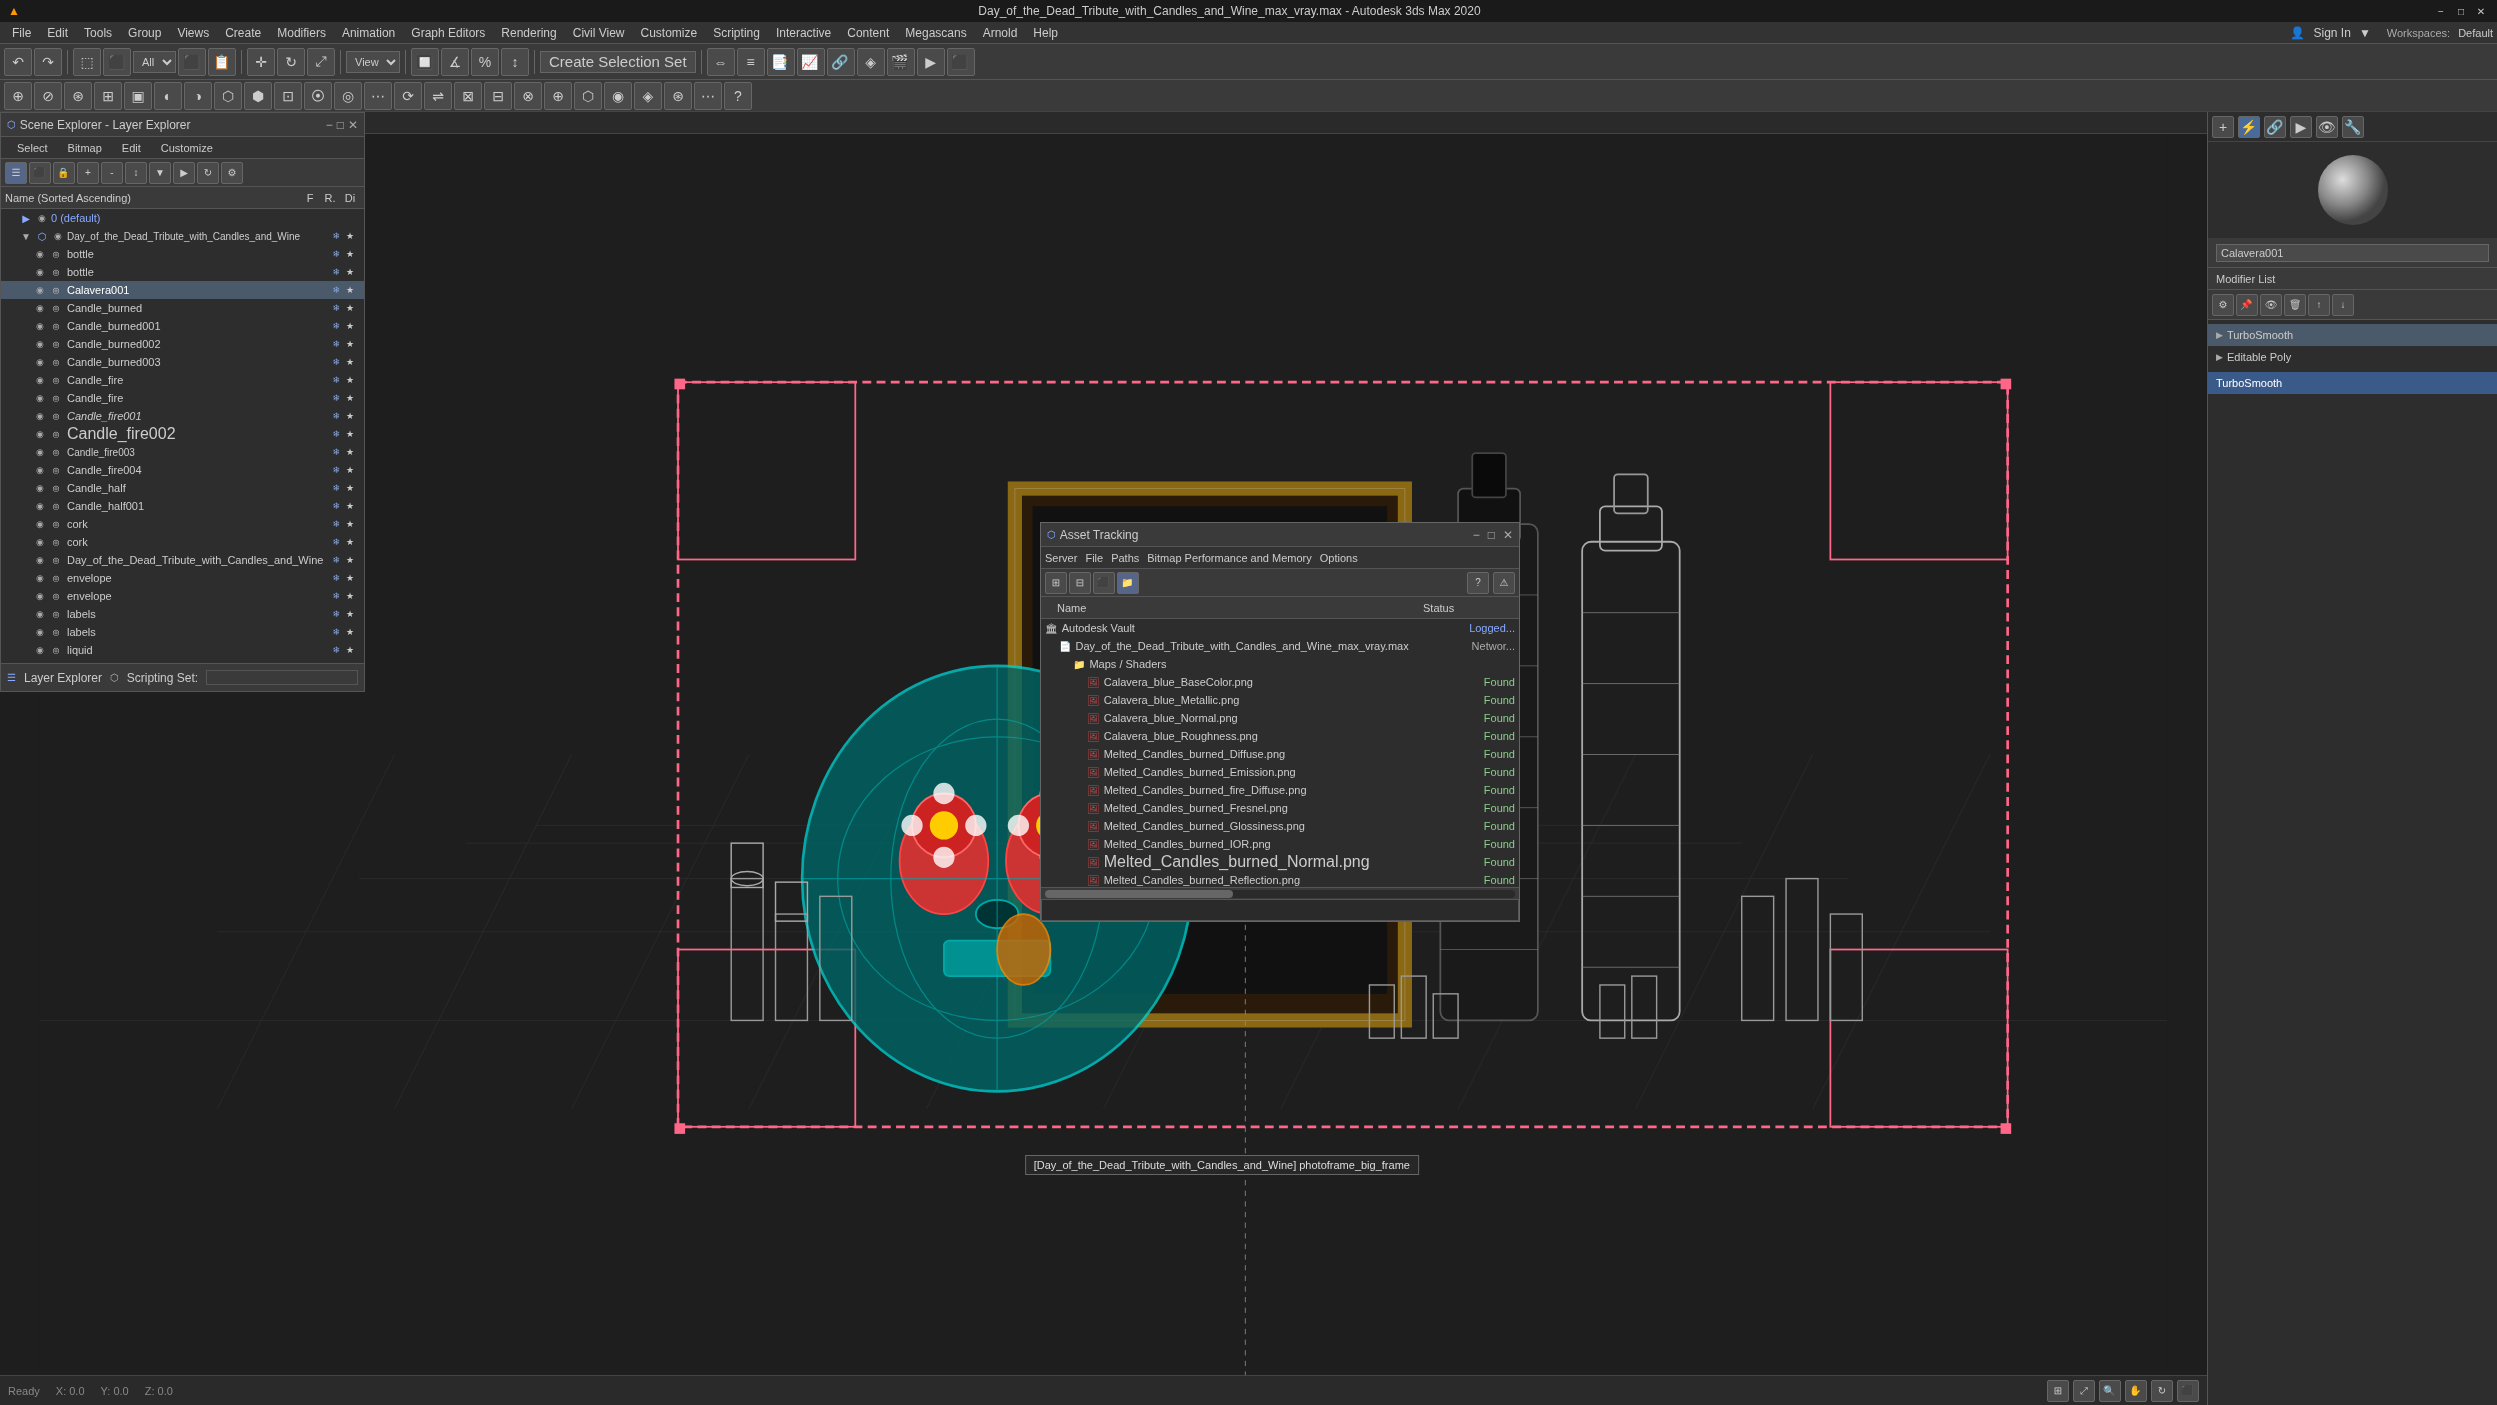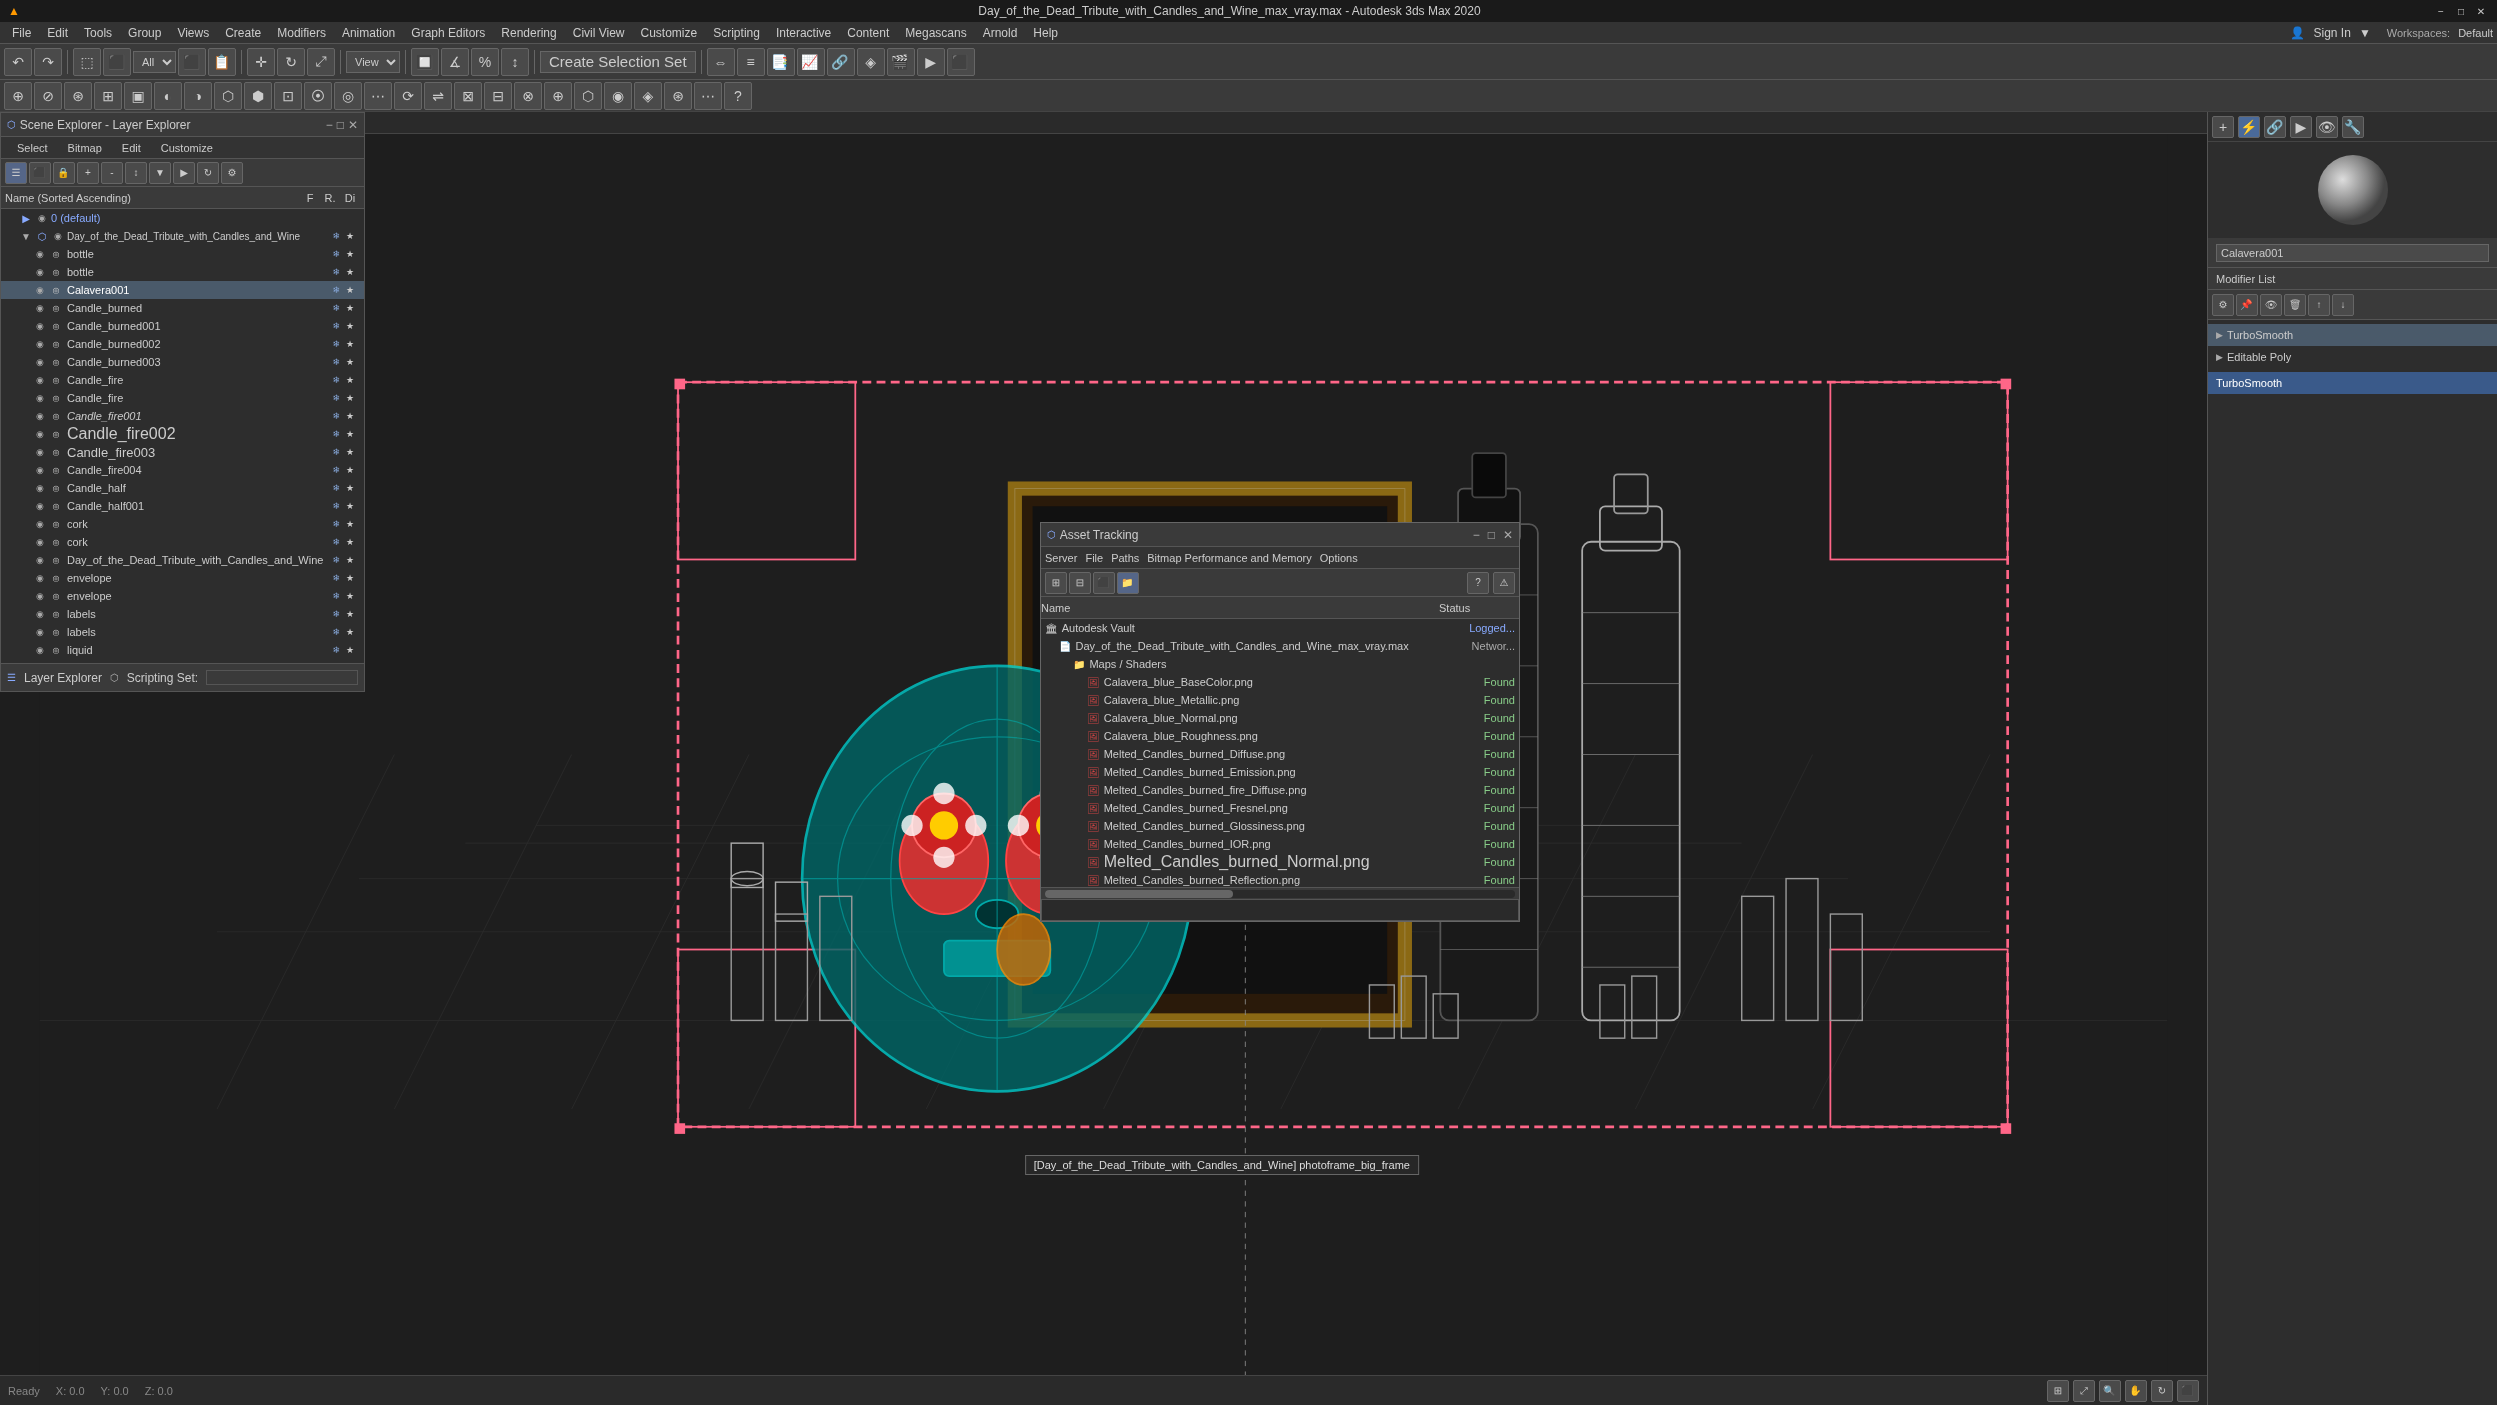"Candle_fire003" span { font-size: 13px -> 10px }
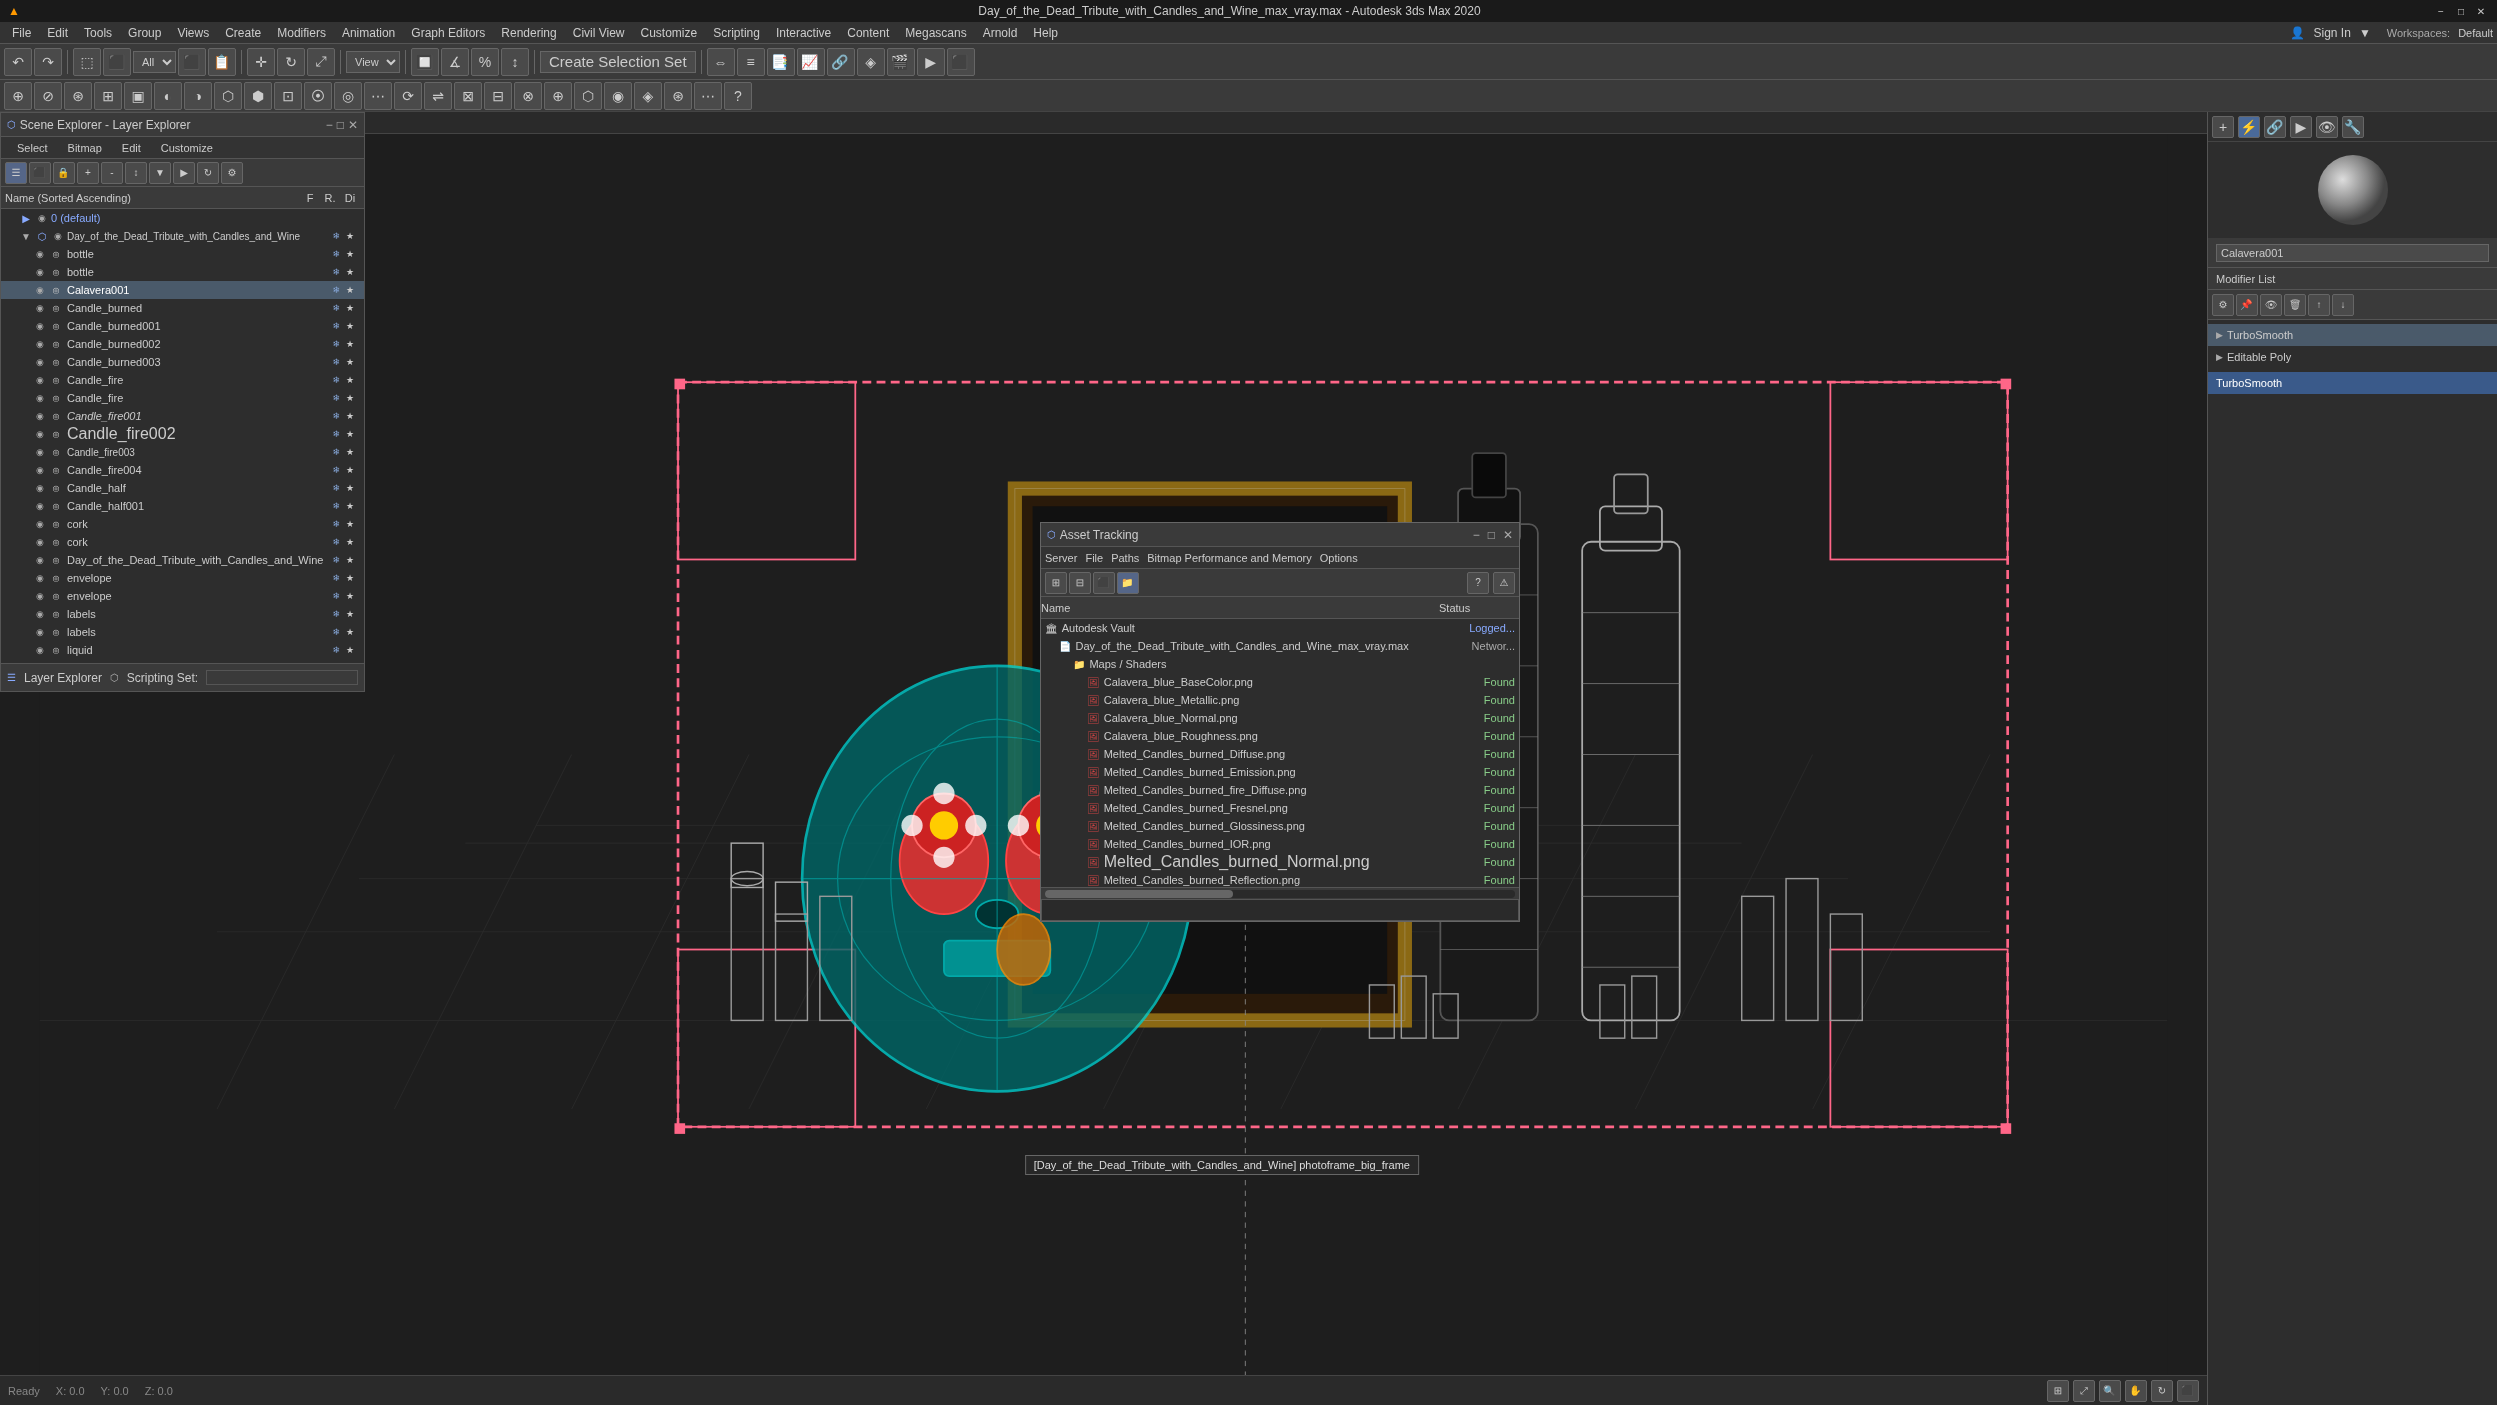"Name" #at-column-header { padding: 0 0 -> 0 16px }
